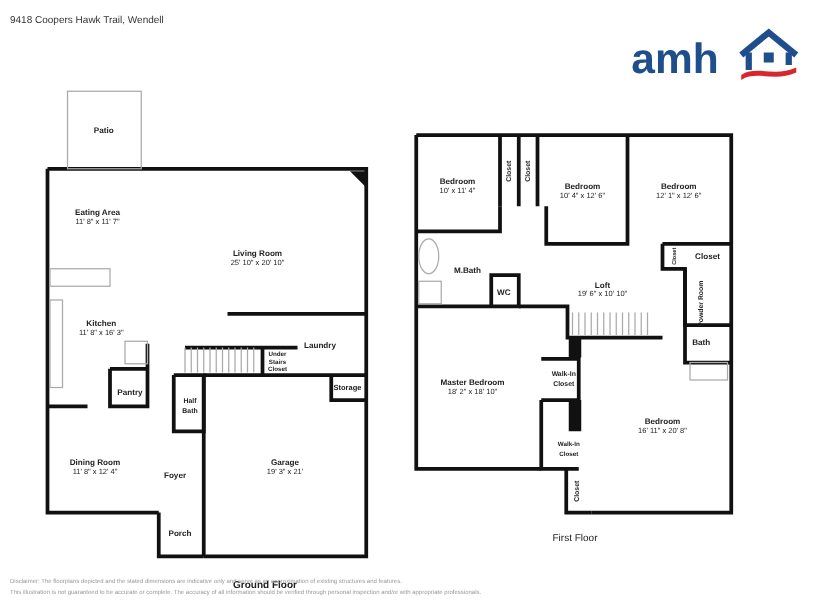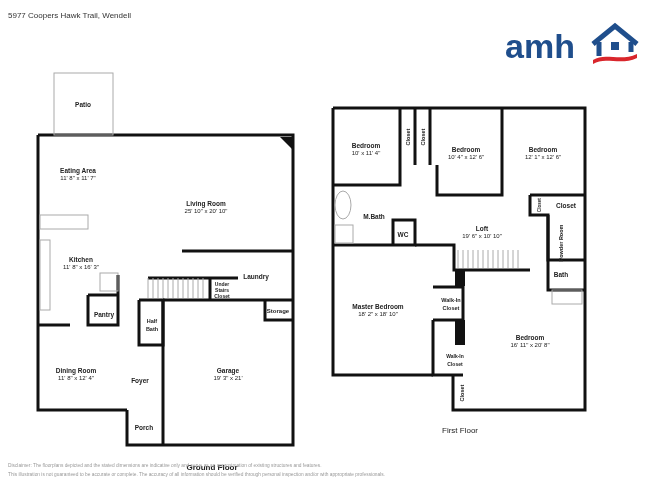"5977 Coopers Hawk Trail, Wendell" div.abs { text: 5977 -> 9418 }
